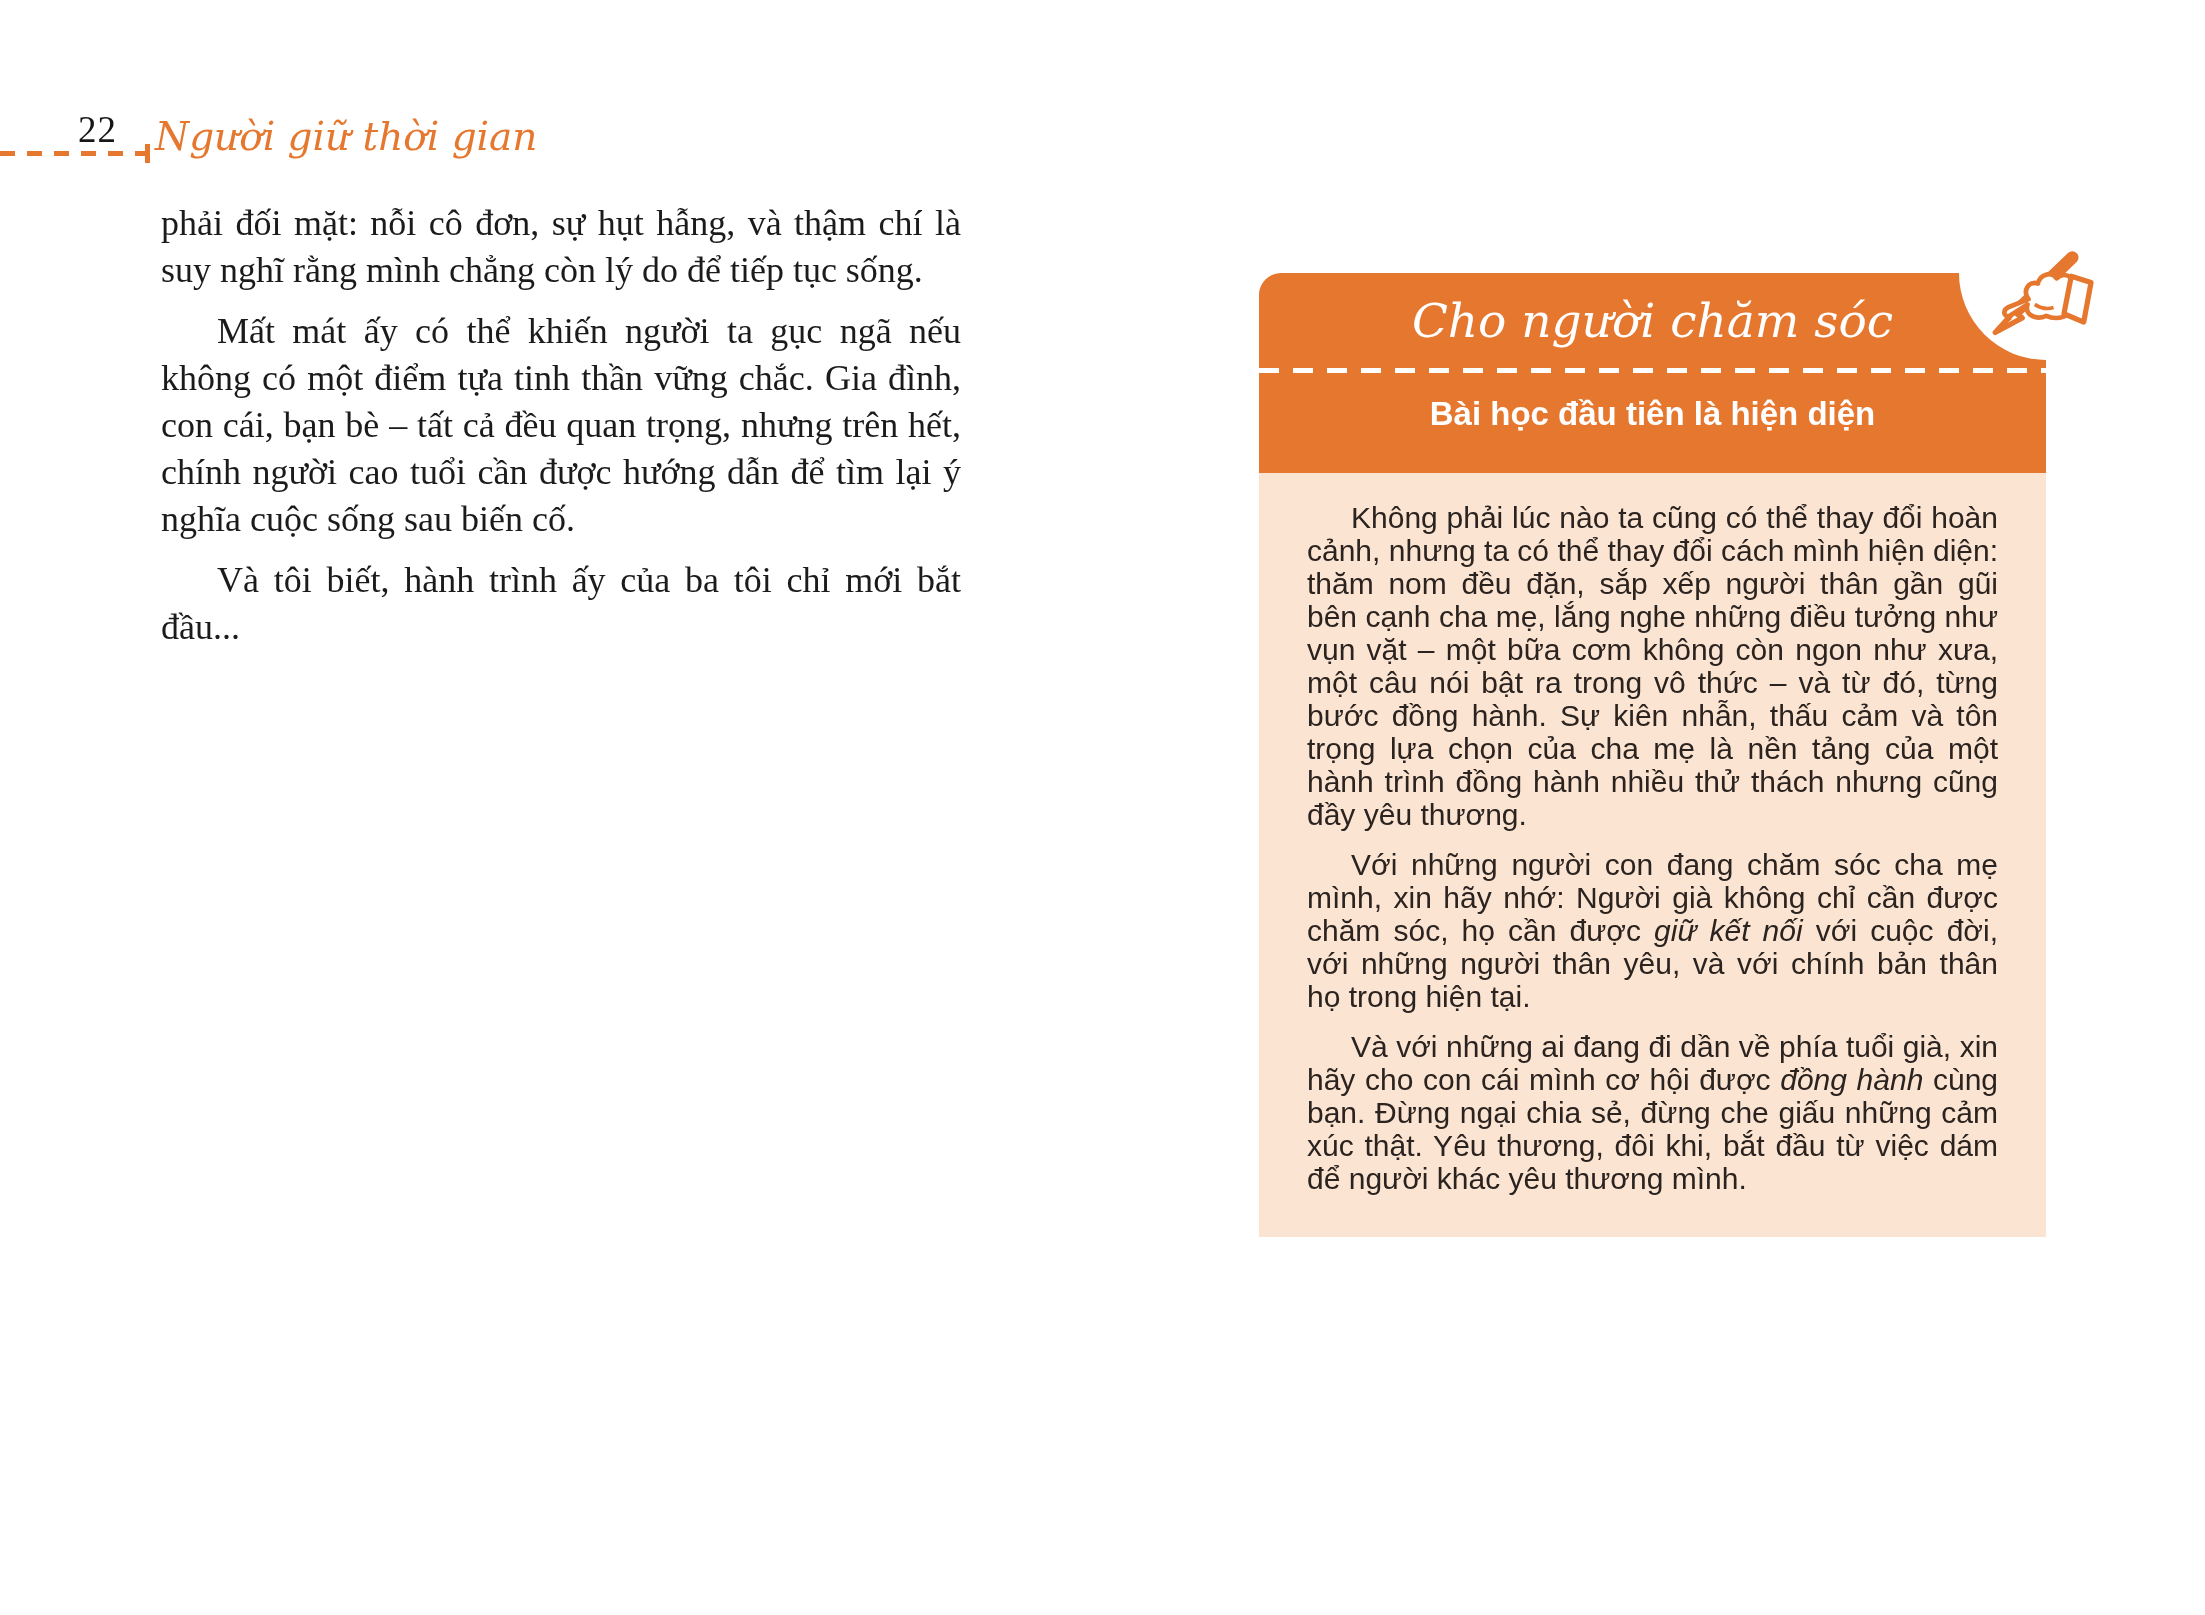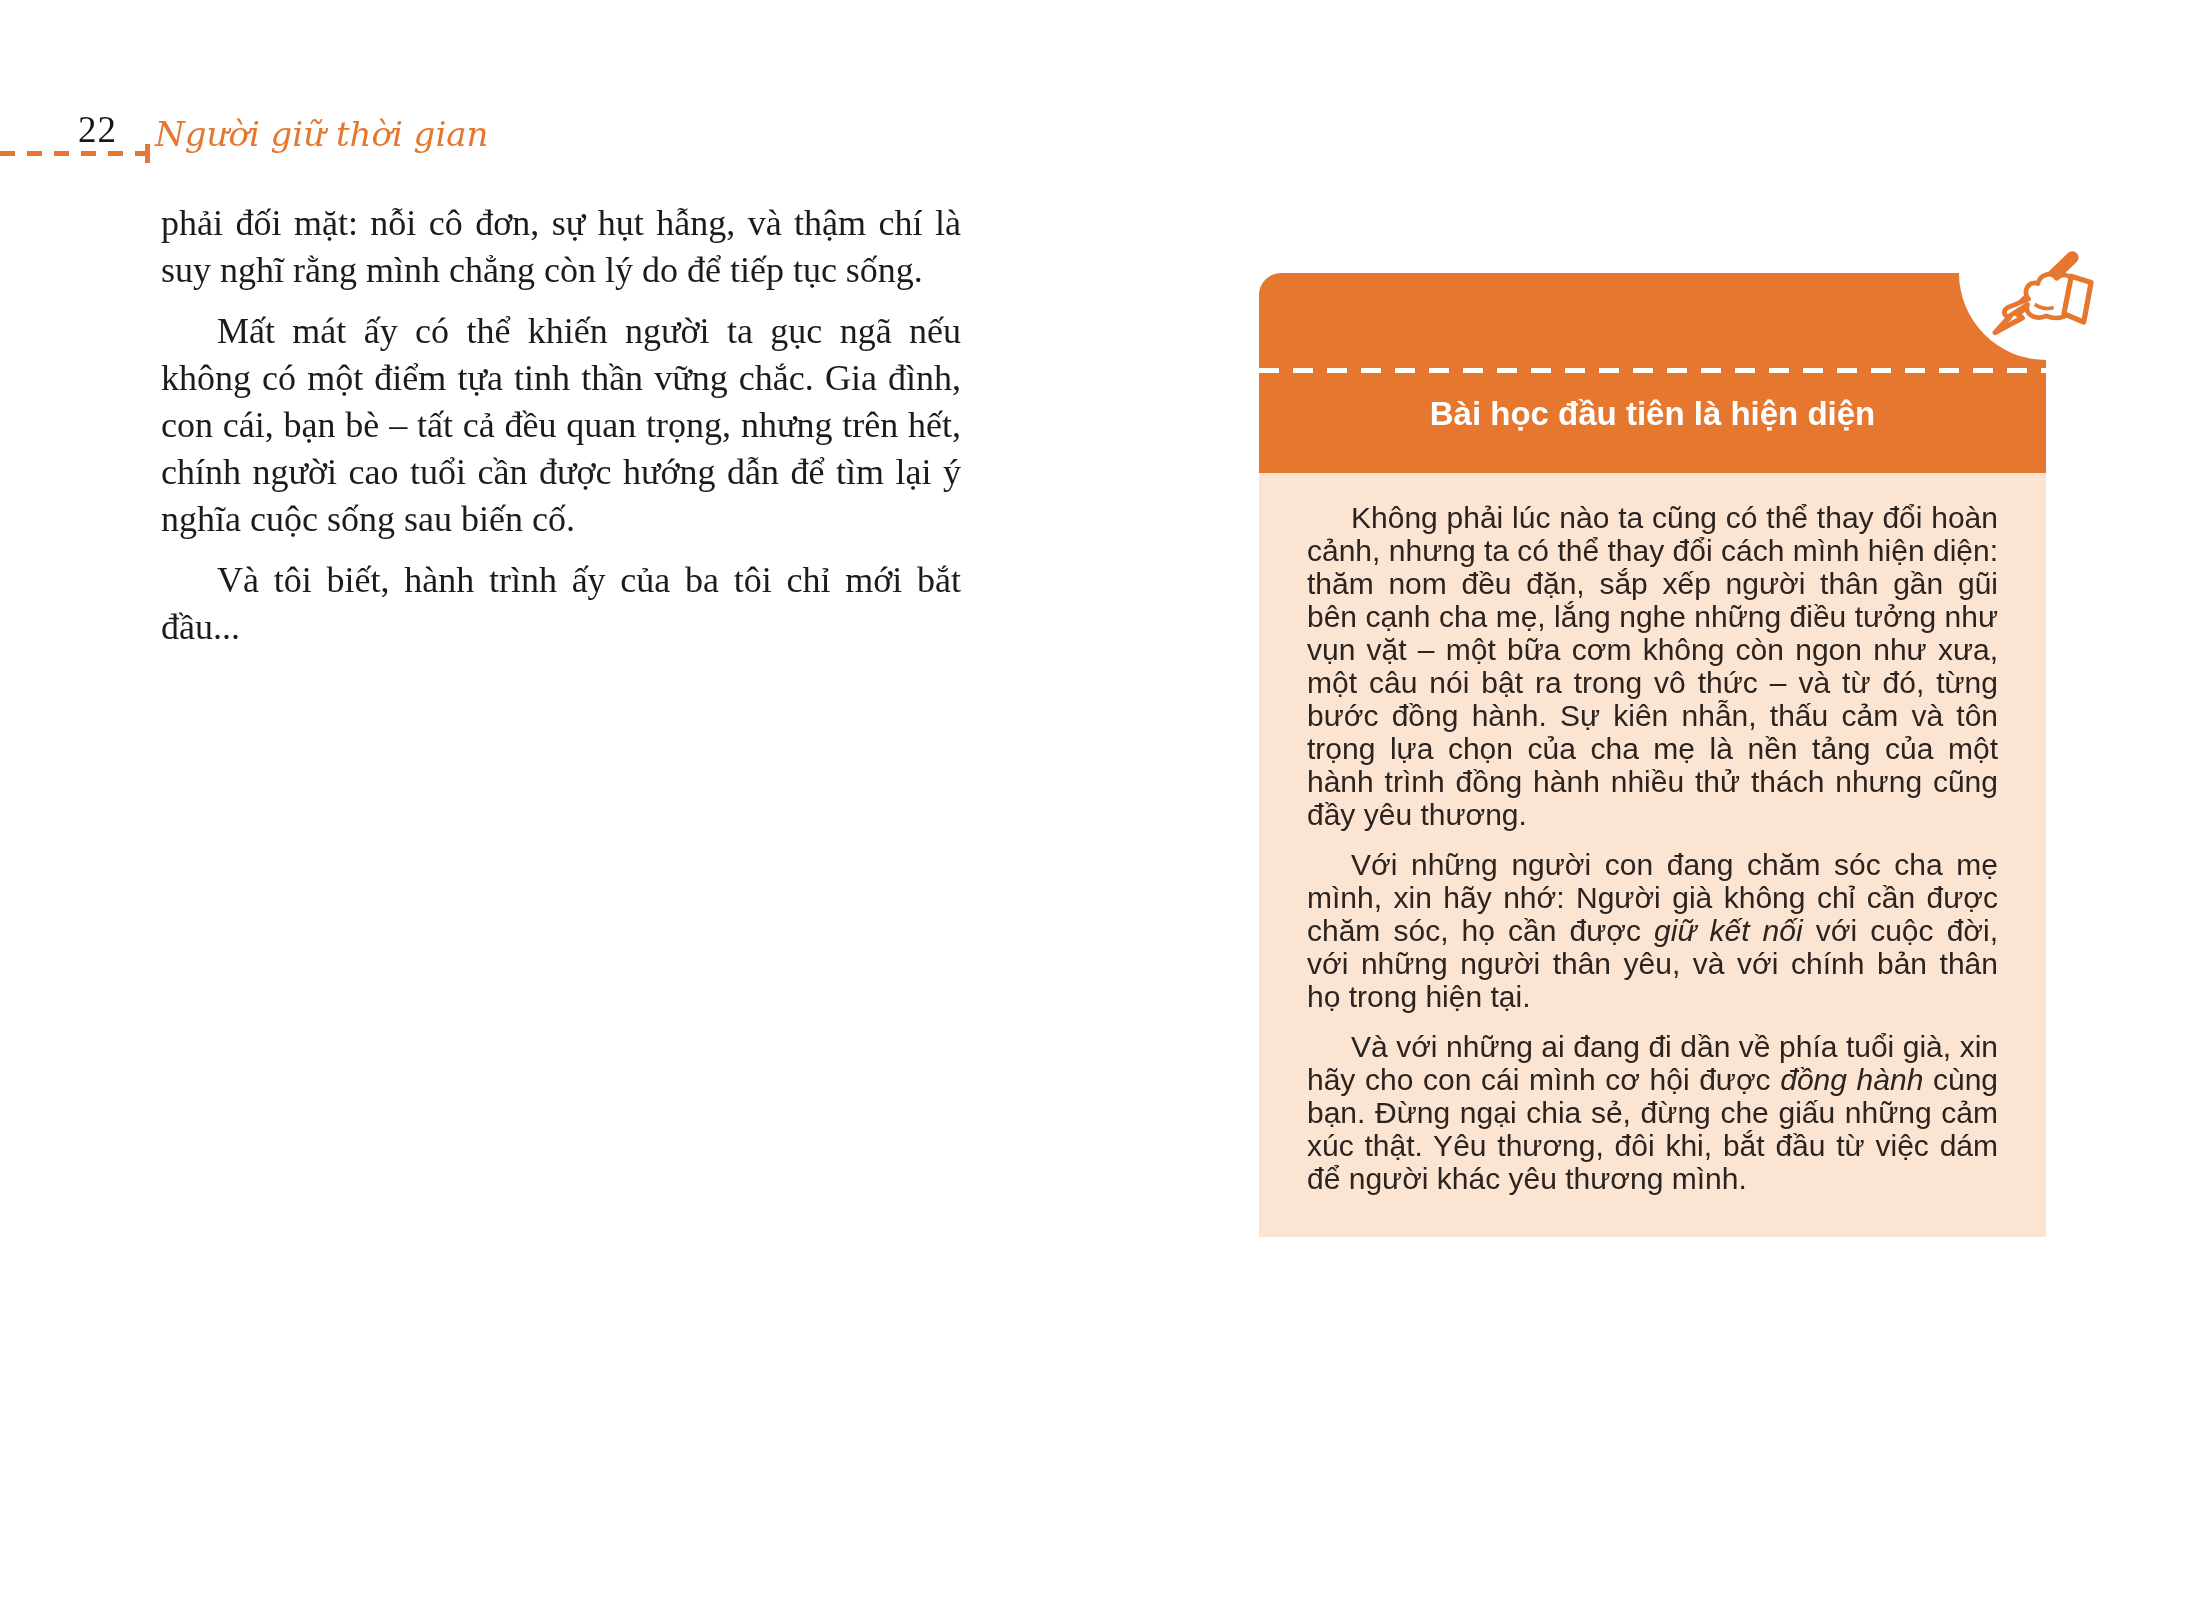"Người giữ thời gian" .running-title { font-size: 34px -> 39px }
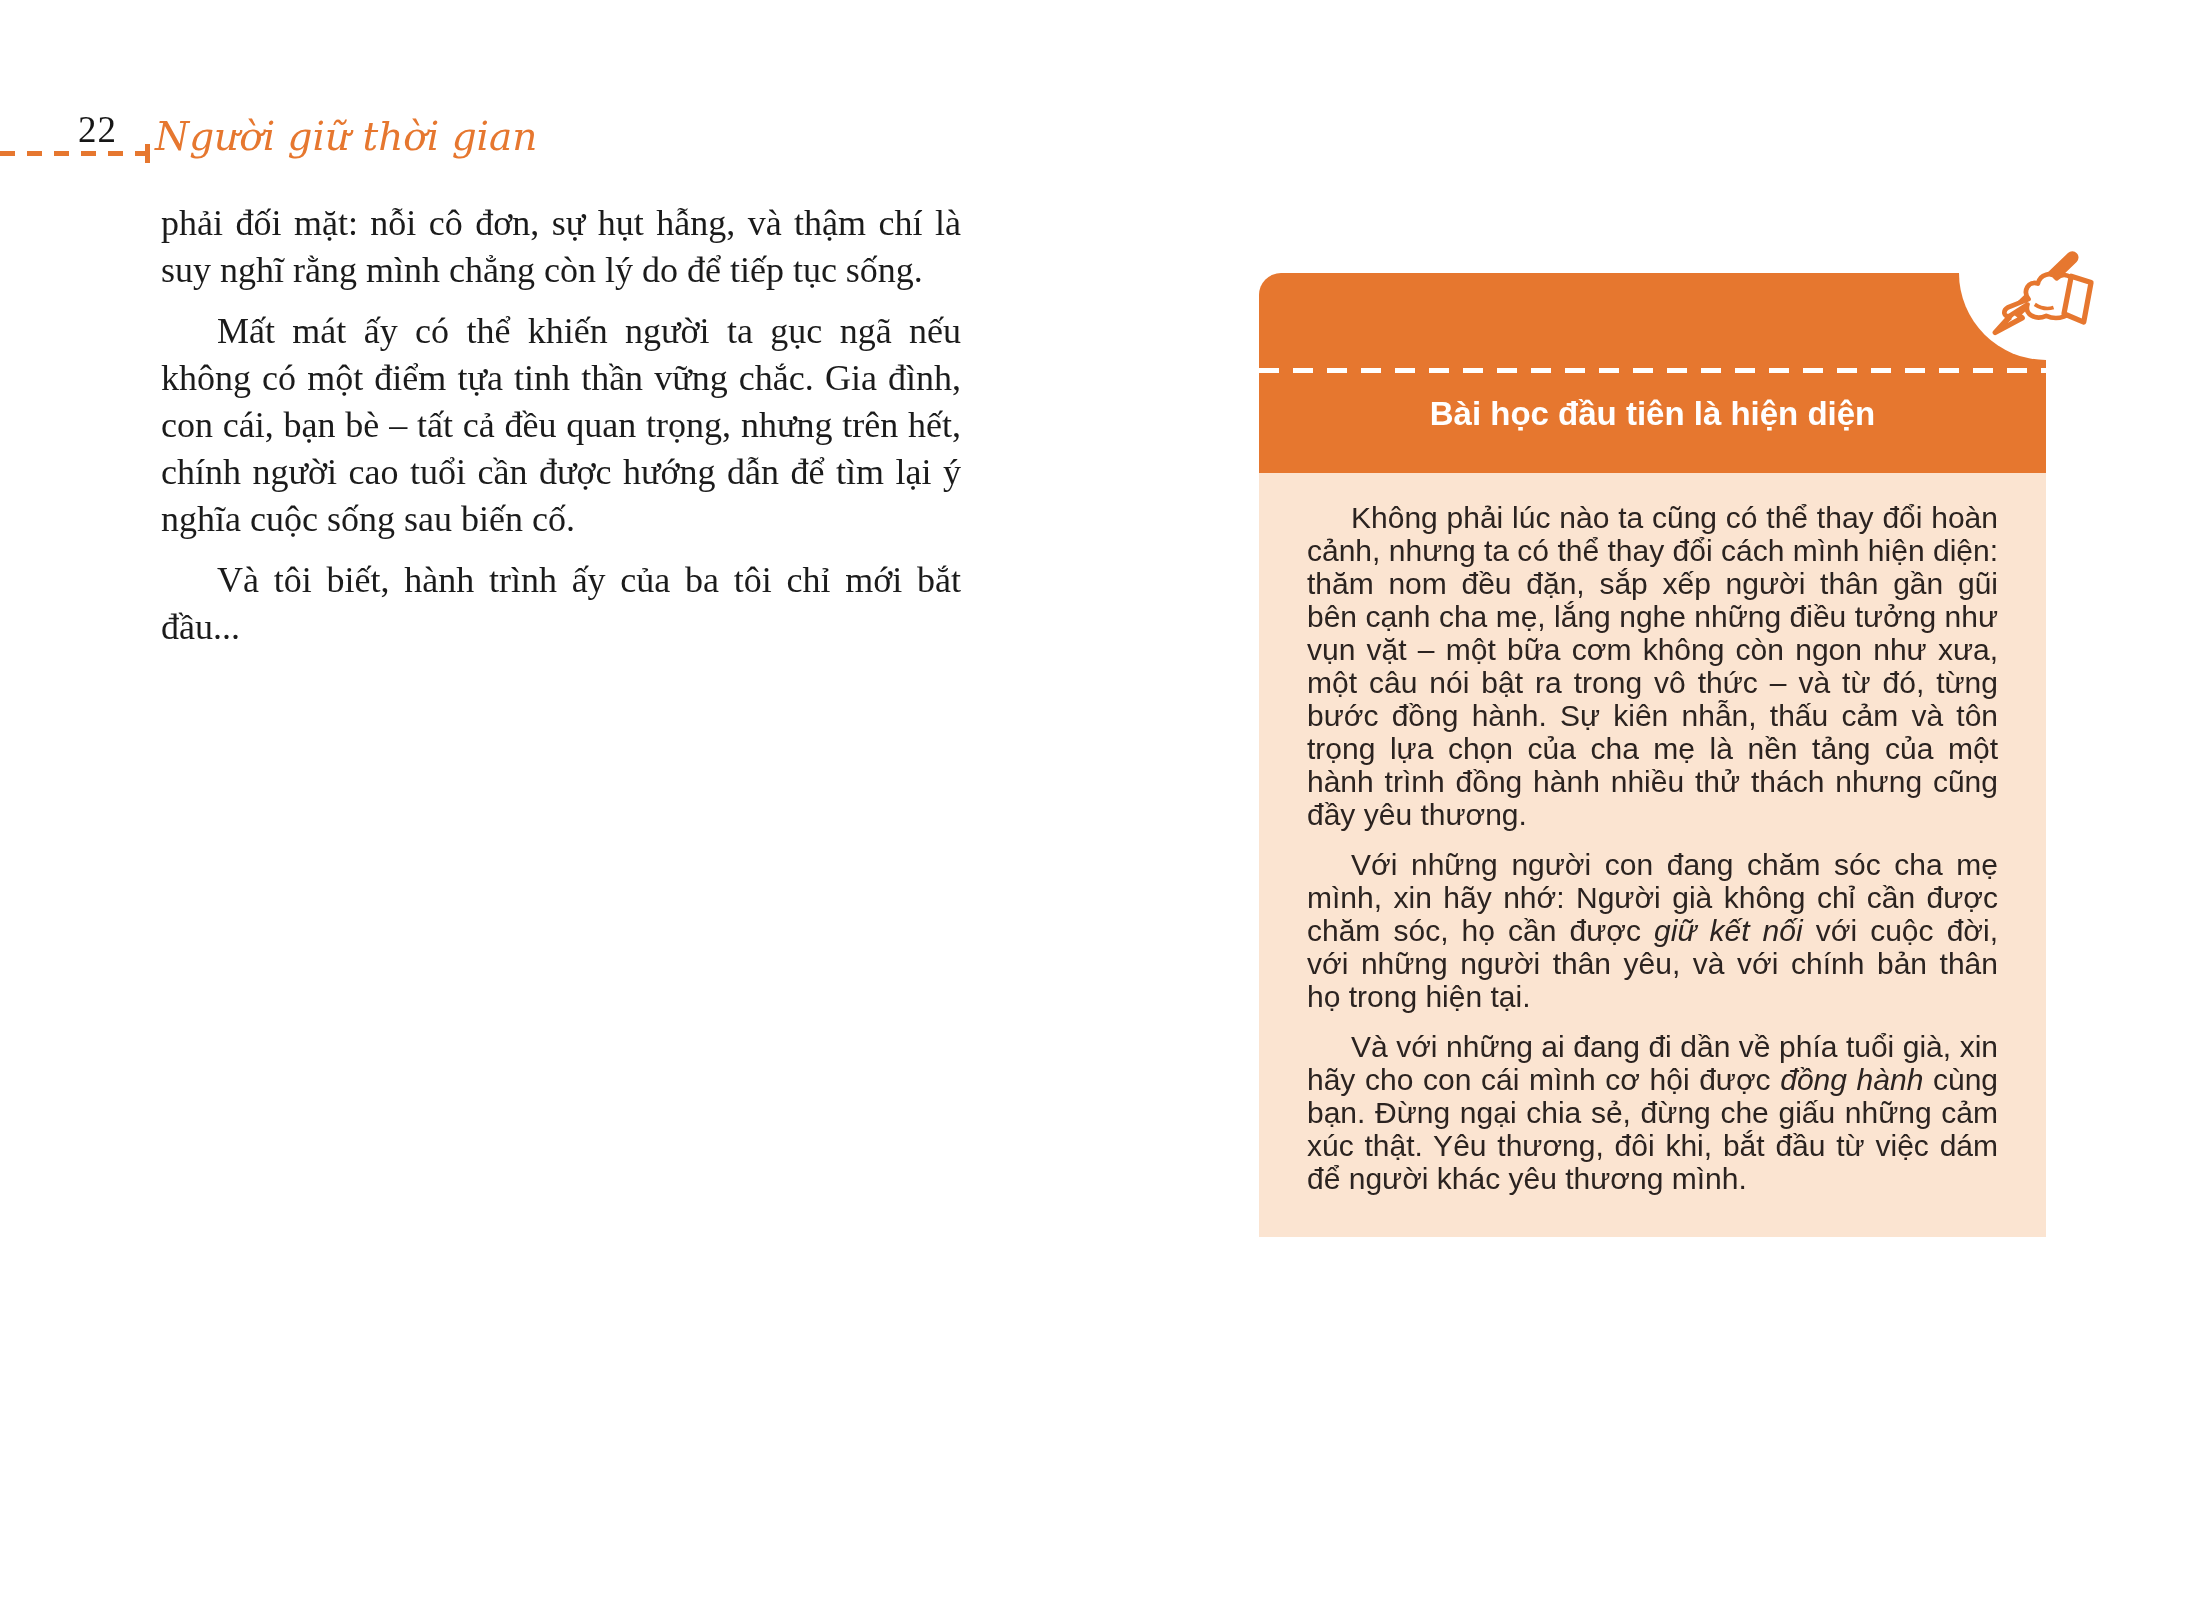"Cho người chăm sóc" div.tagline { html: none -> <div>Cho người chăm sóc</div> }
